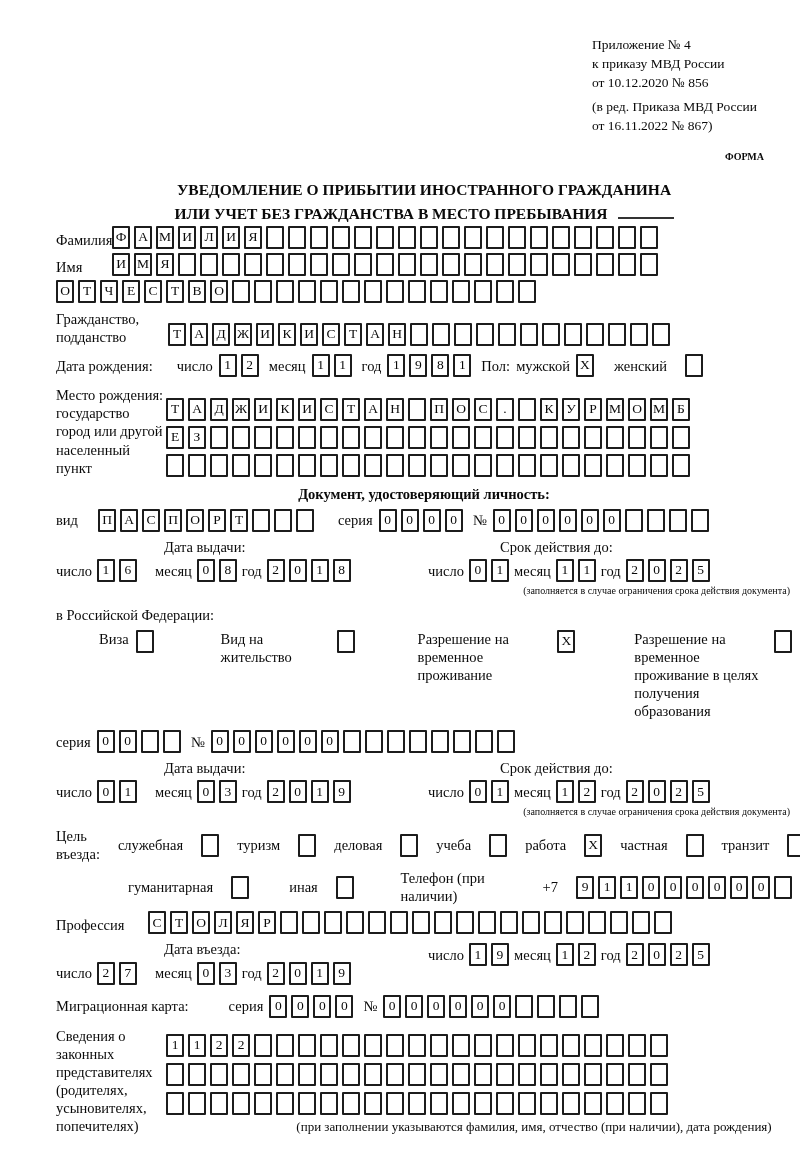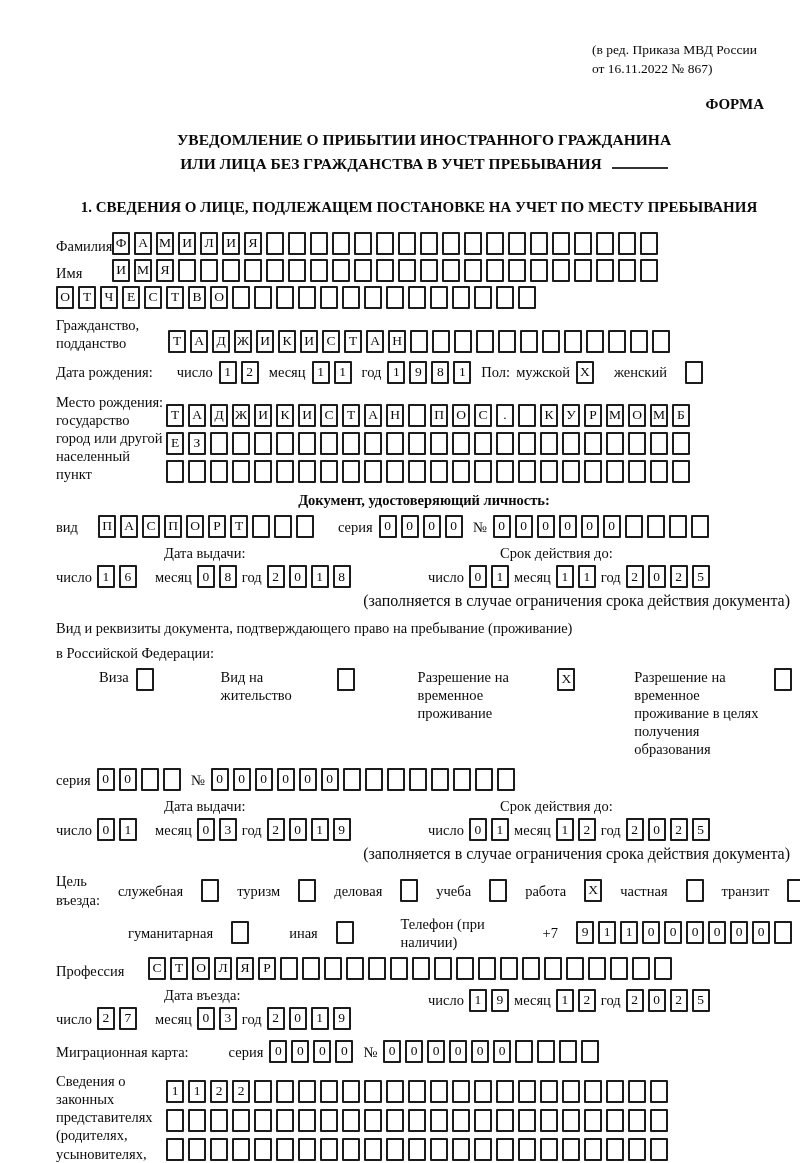"Приложение № 4" div.pre { html: none -> <div>Приложение № 4 к приказу МВД России от 10.12.2020 № 856</div> }
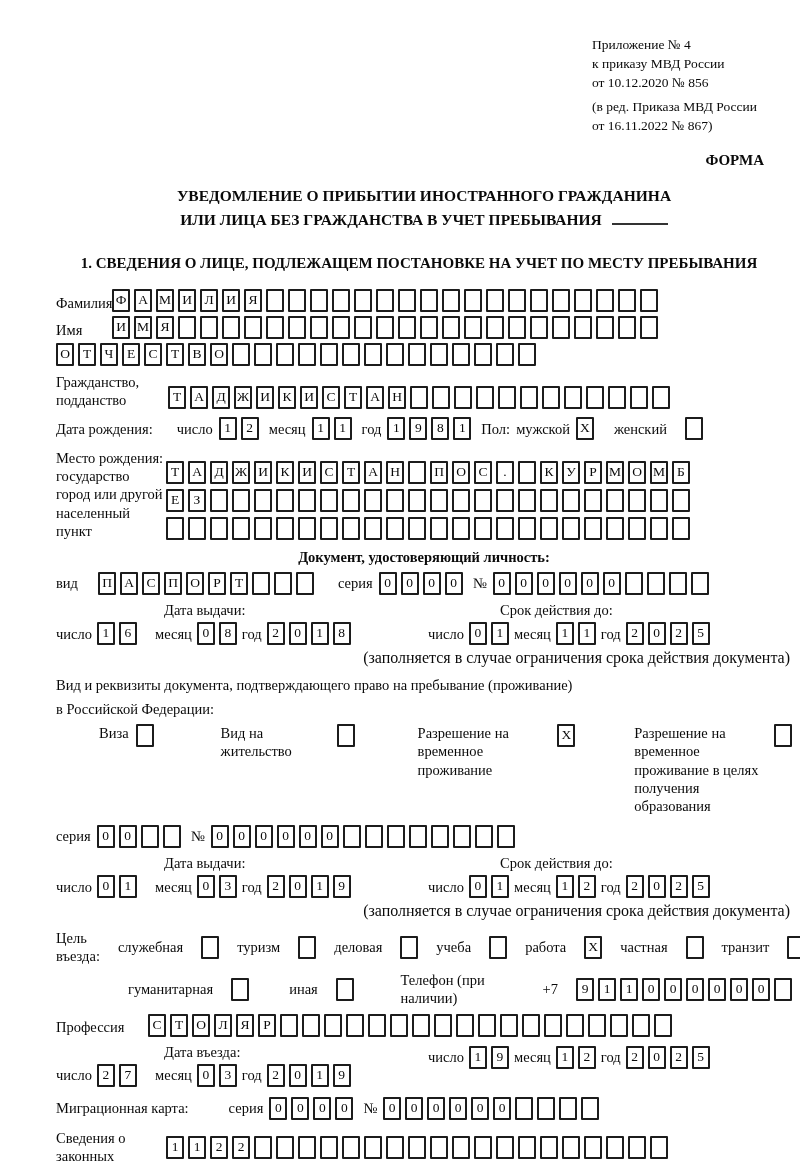"ФОРМА" .forma { font-size: 15px -> 10px }
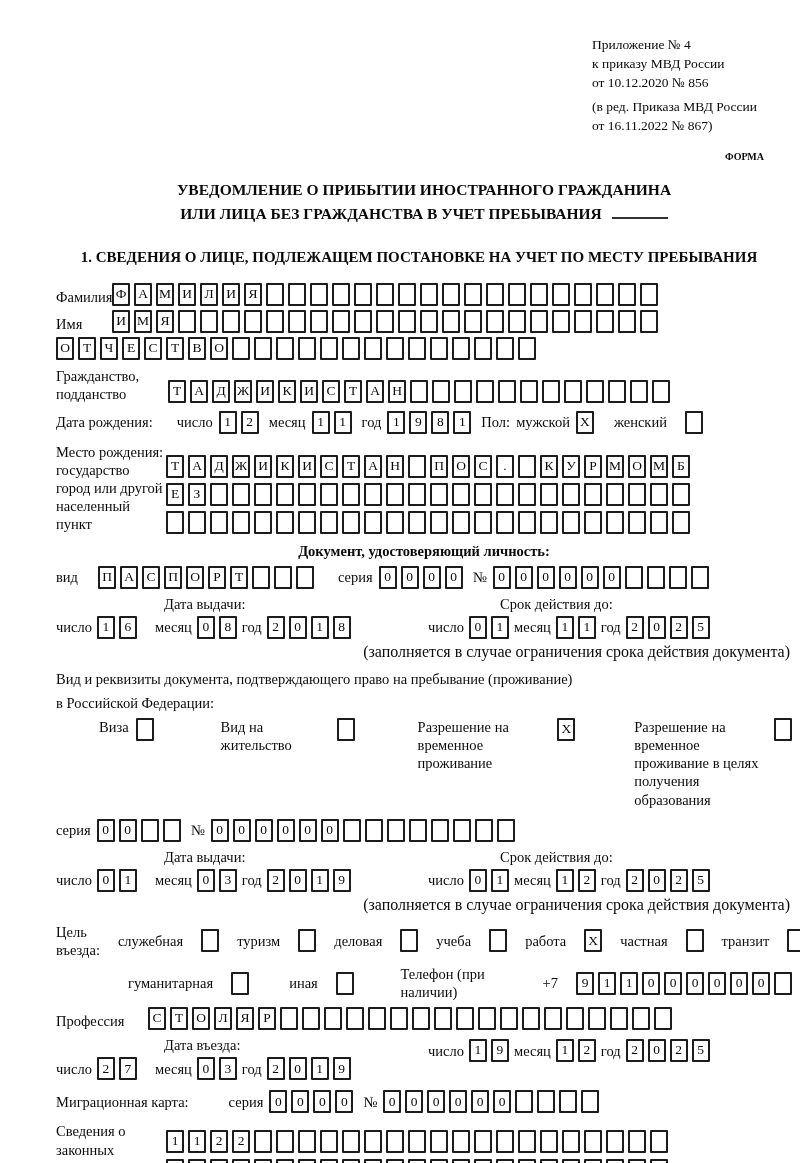"ИЛИ ЛИЦА БЕЗ ГРАЖДАНСТВА В" span { text: ЛИЦА БЕЗ ГРАЖДАНСТВА В УЧЕТ -> УЧЕТ БЕЗ ГРАЖДАНСТВА В МЕСТО }
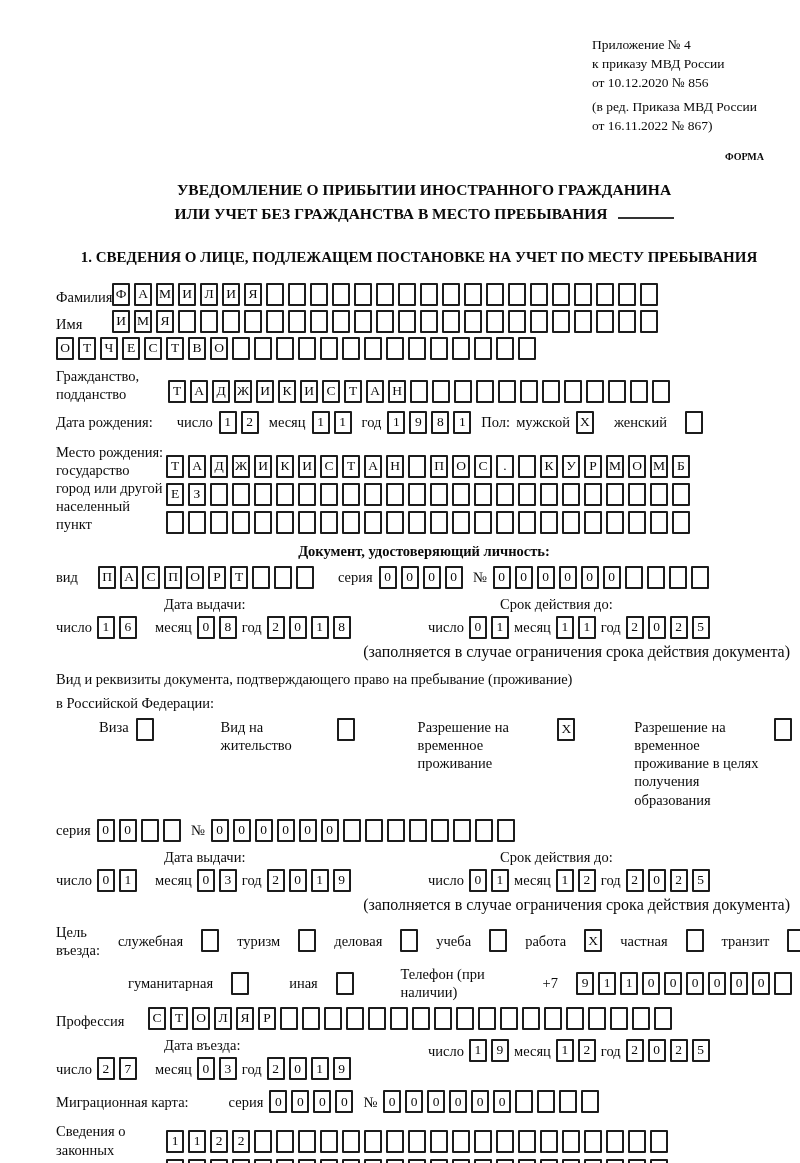"1. СВЕДЕНИЯ О ЛИЦЕ, ПОДЛЕЖАЩЕМ" div.section-h { html: <div>1. СВЕДЕНИЯ О ЛИЦЕ, ПОДЛЕЖАЩЕМ ПОСТАНОВКЕ НА УЧЕТ ПО МЕСТУ ПРЕБЫВАНИЯ</div> -> none }
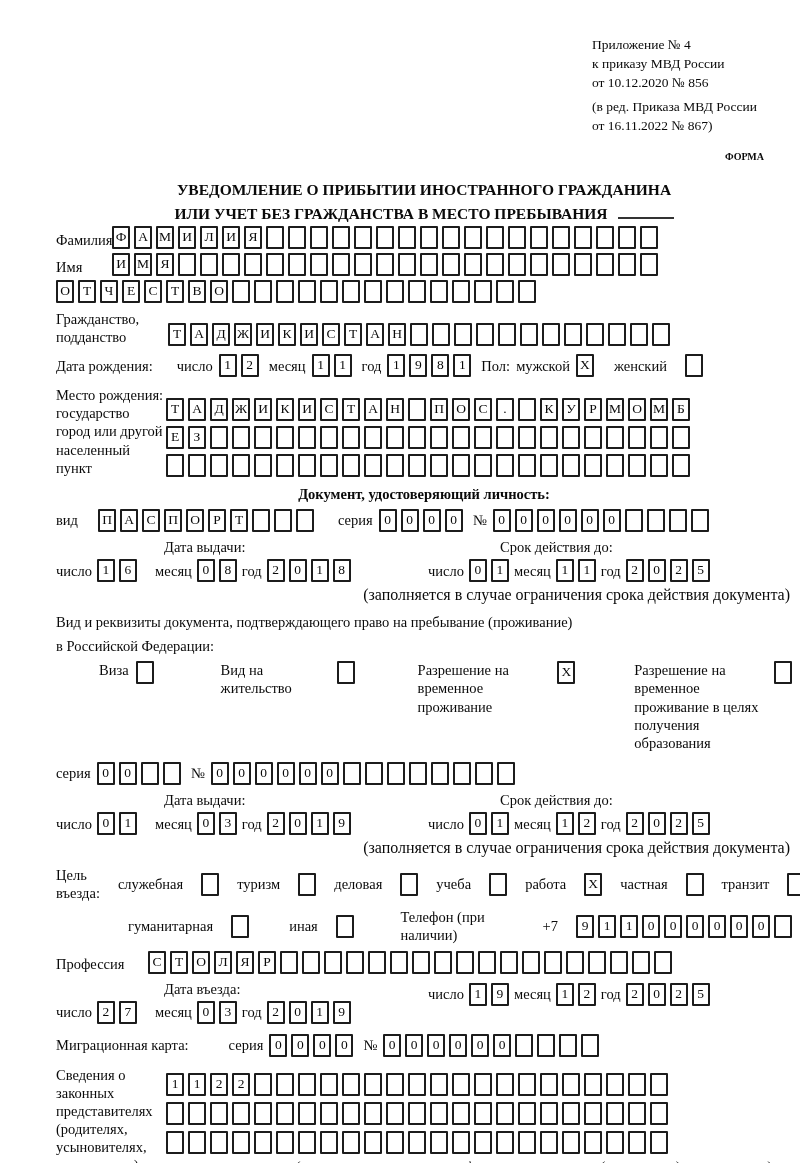"(заполняется в случае ограничения срока" .note { font-size: 16px -> 10px }
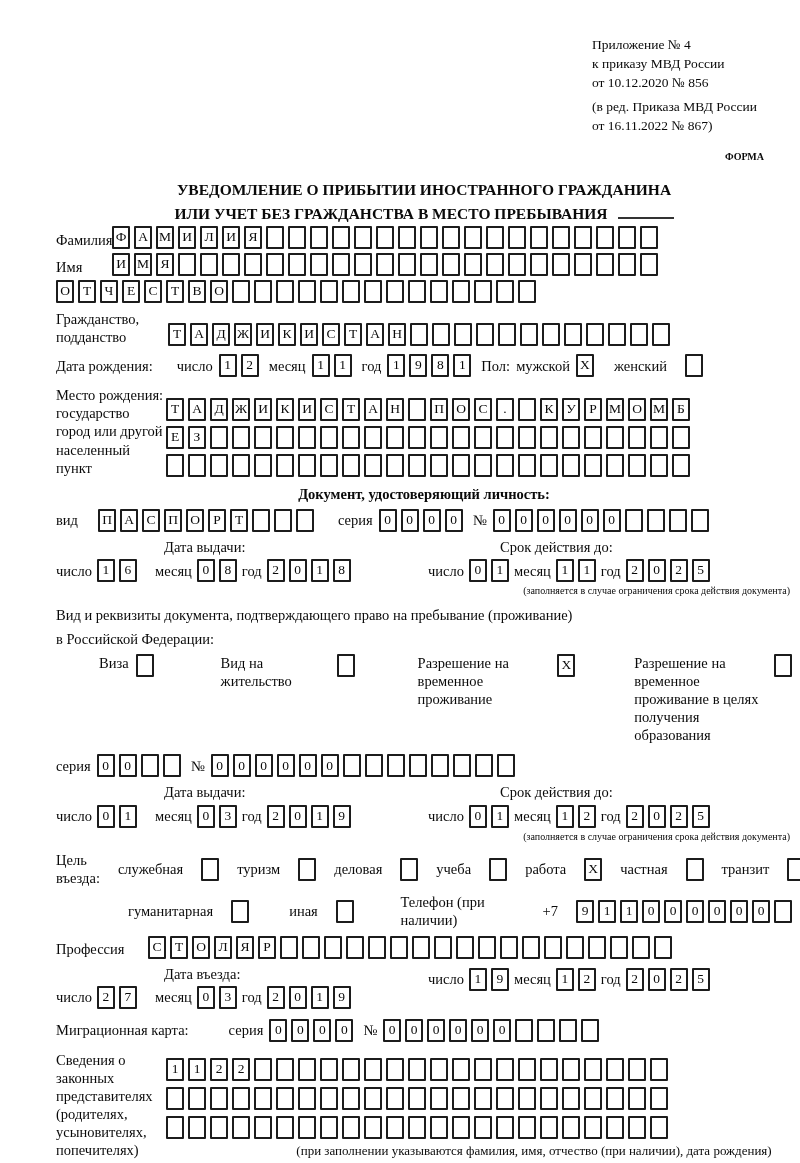"Вид и реквизиты документа," div { html: <div>Вид и реквизиты документа, подтверждающего право на пребывание (проживание)</div> -> none }
